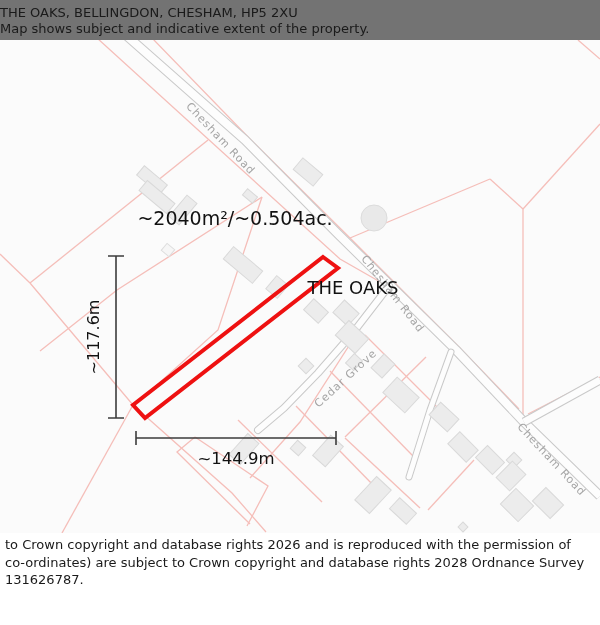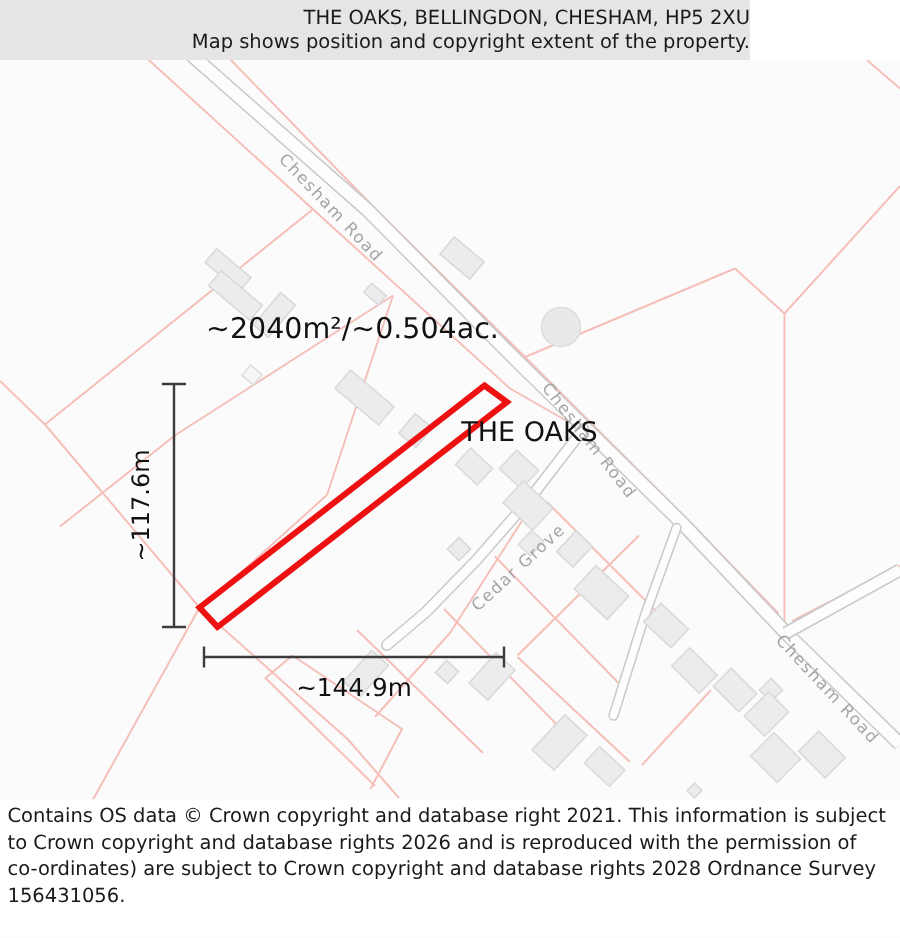"THE OAKS, BELLINGDON, CHESHAM, HP5" .header { background: #e5e5e5 -> #737373; text-align: right -> left; width: 500px -> 600px }
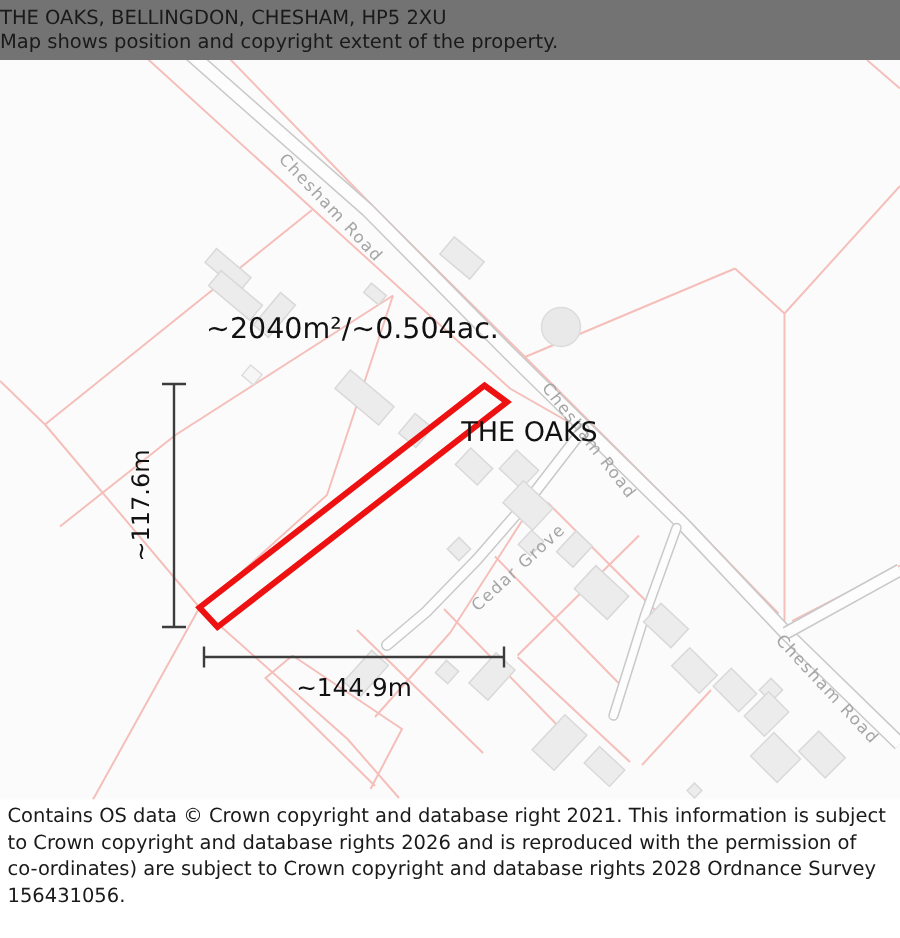"Map shows position and copyright" div.subtitle { text: position and copyright -> subject and indicative }
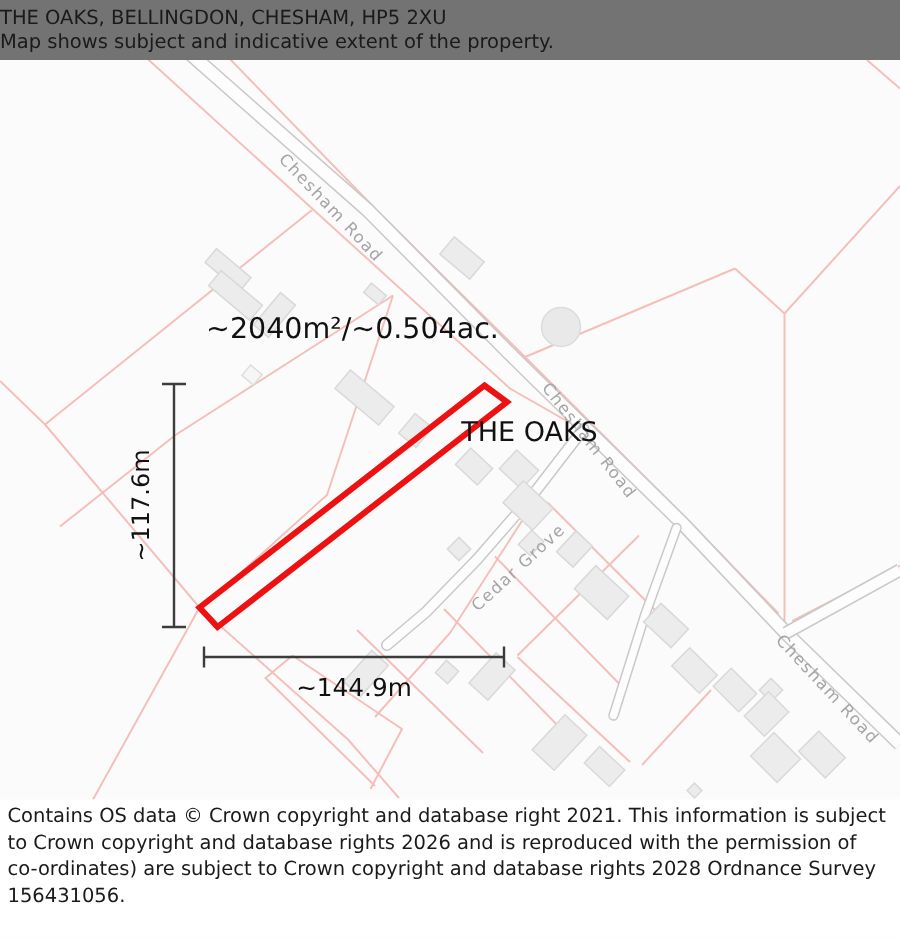"Contains OS data © Crown" div { html: <div>Contains OS data © Crown copyright and database right 2021. This information is subject</div> -> none }
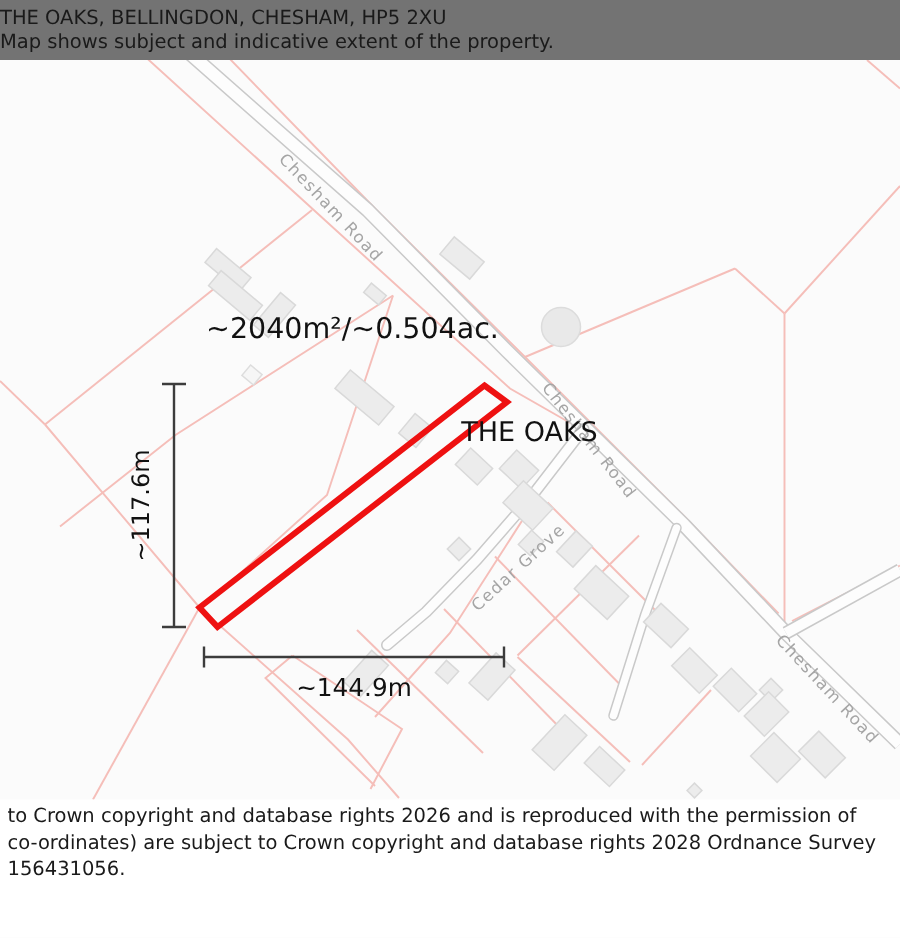"156431056." div { text: 156431056 -> 131626787 }
